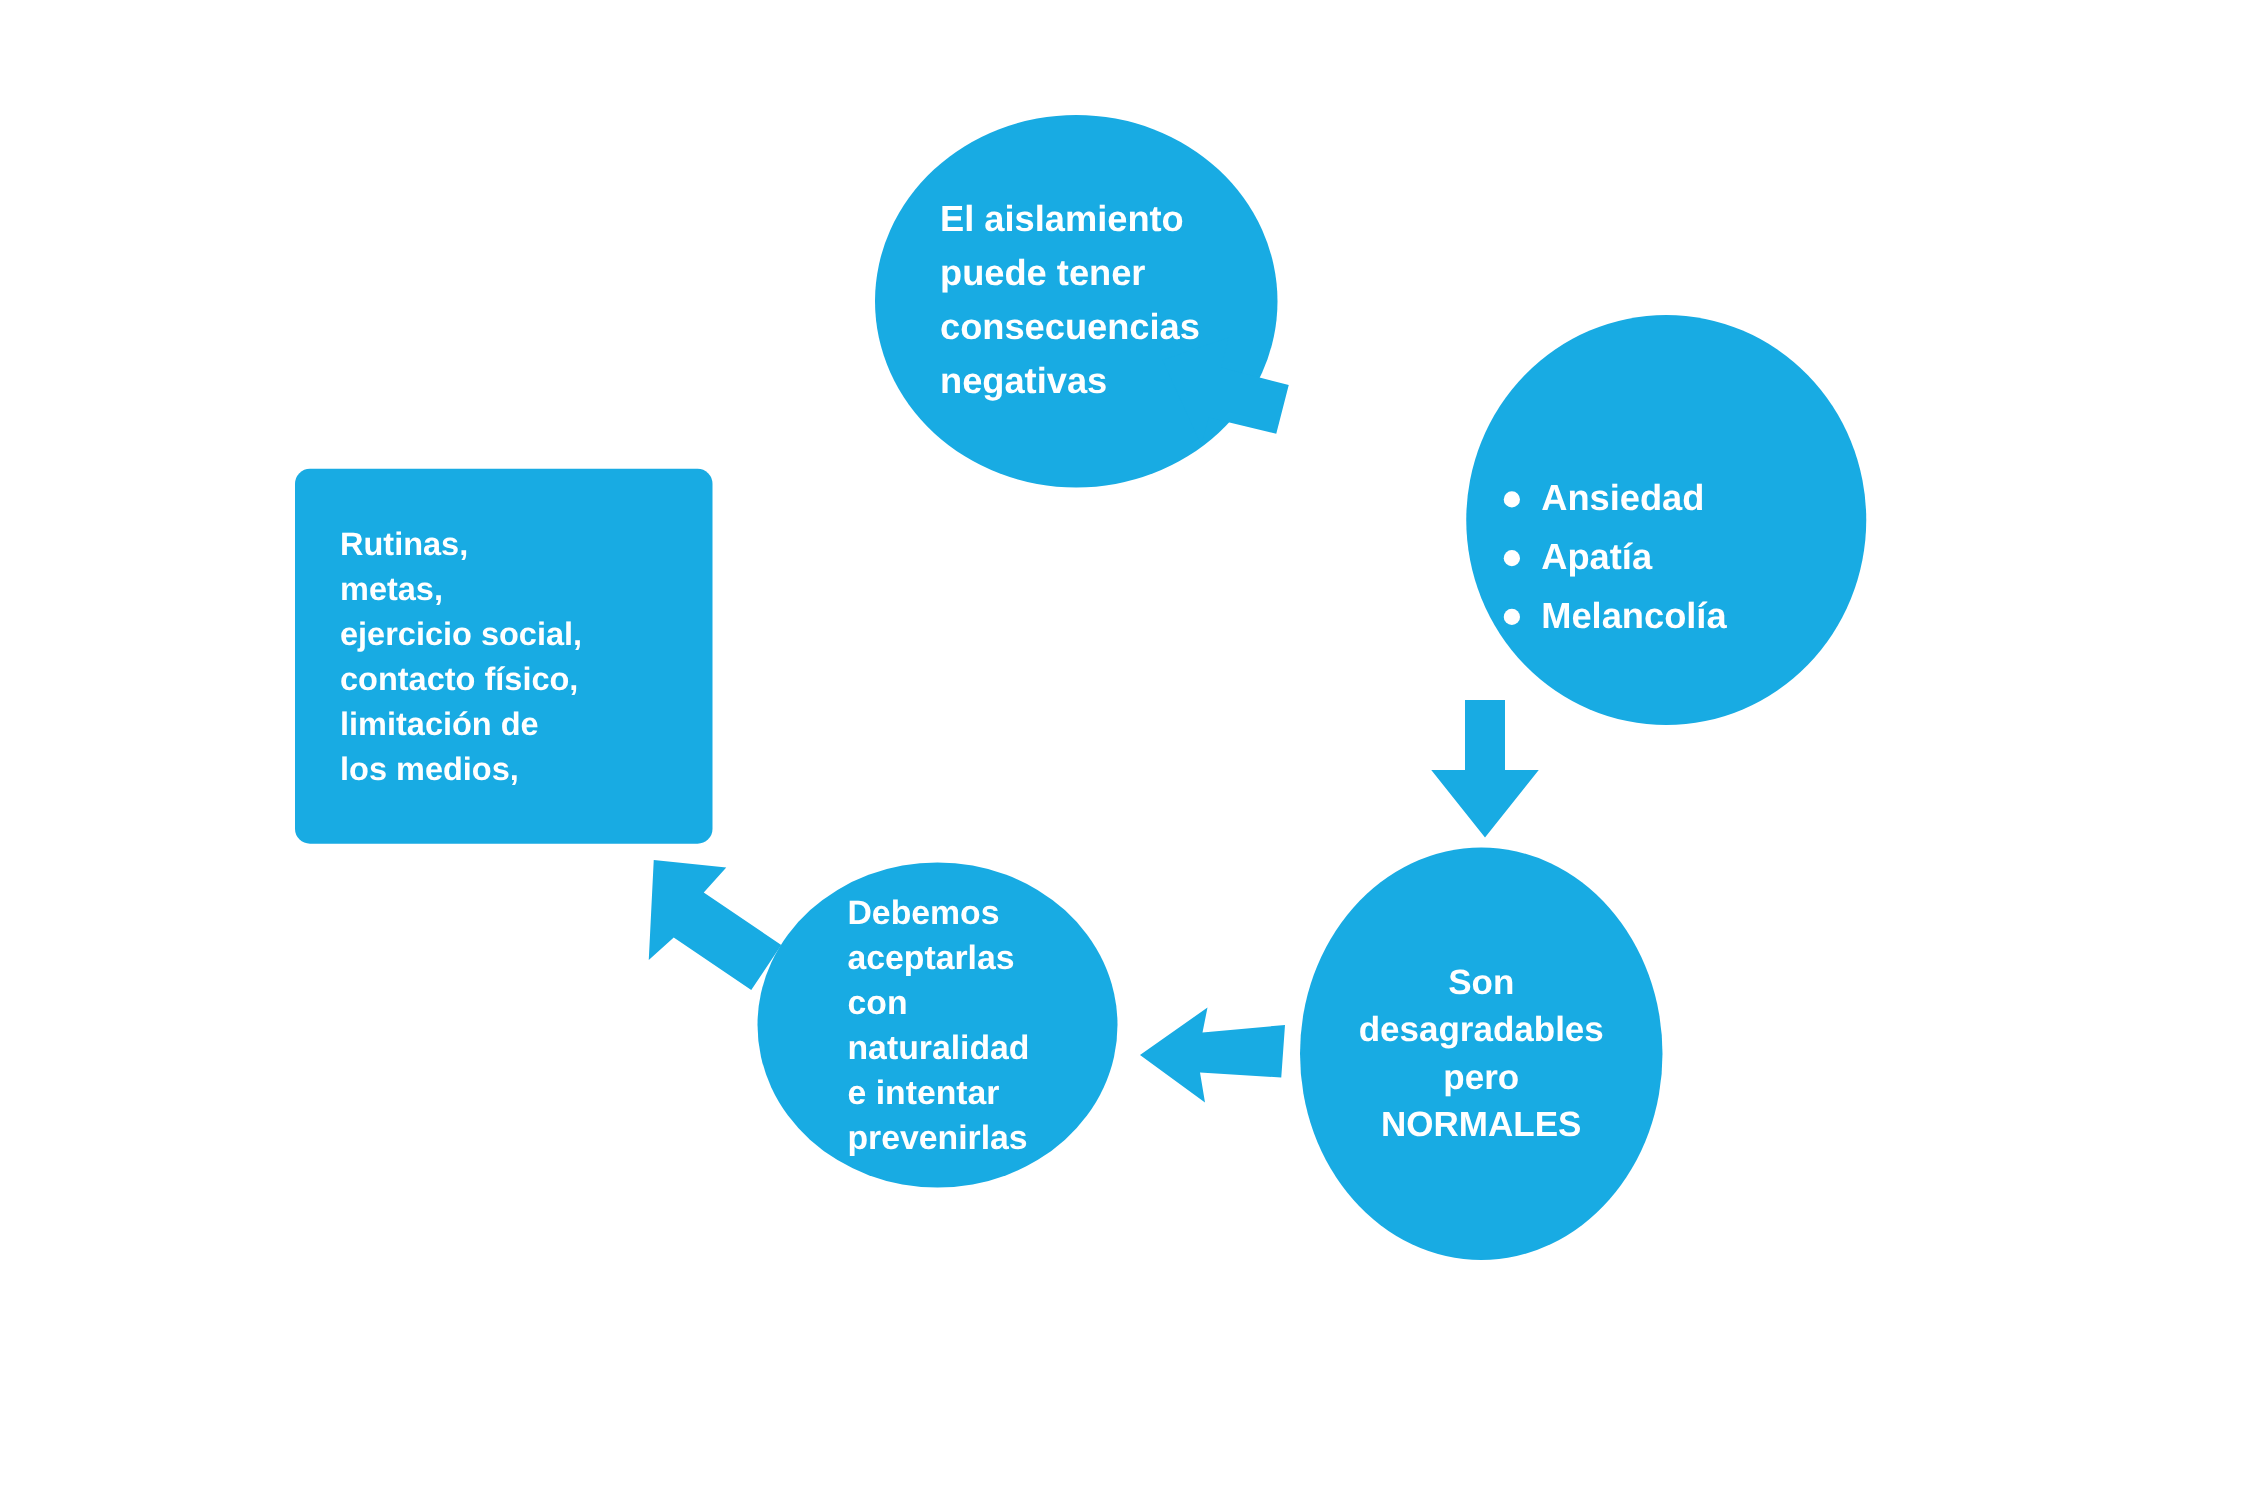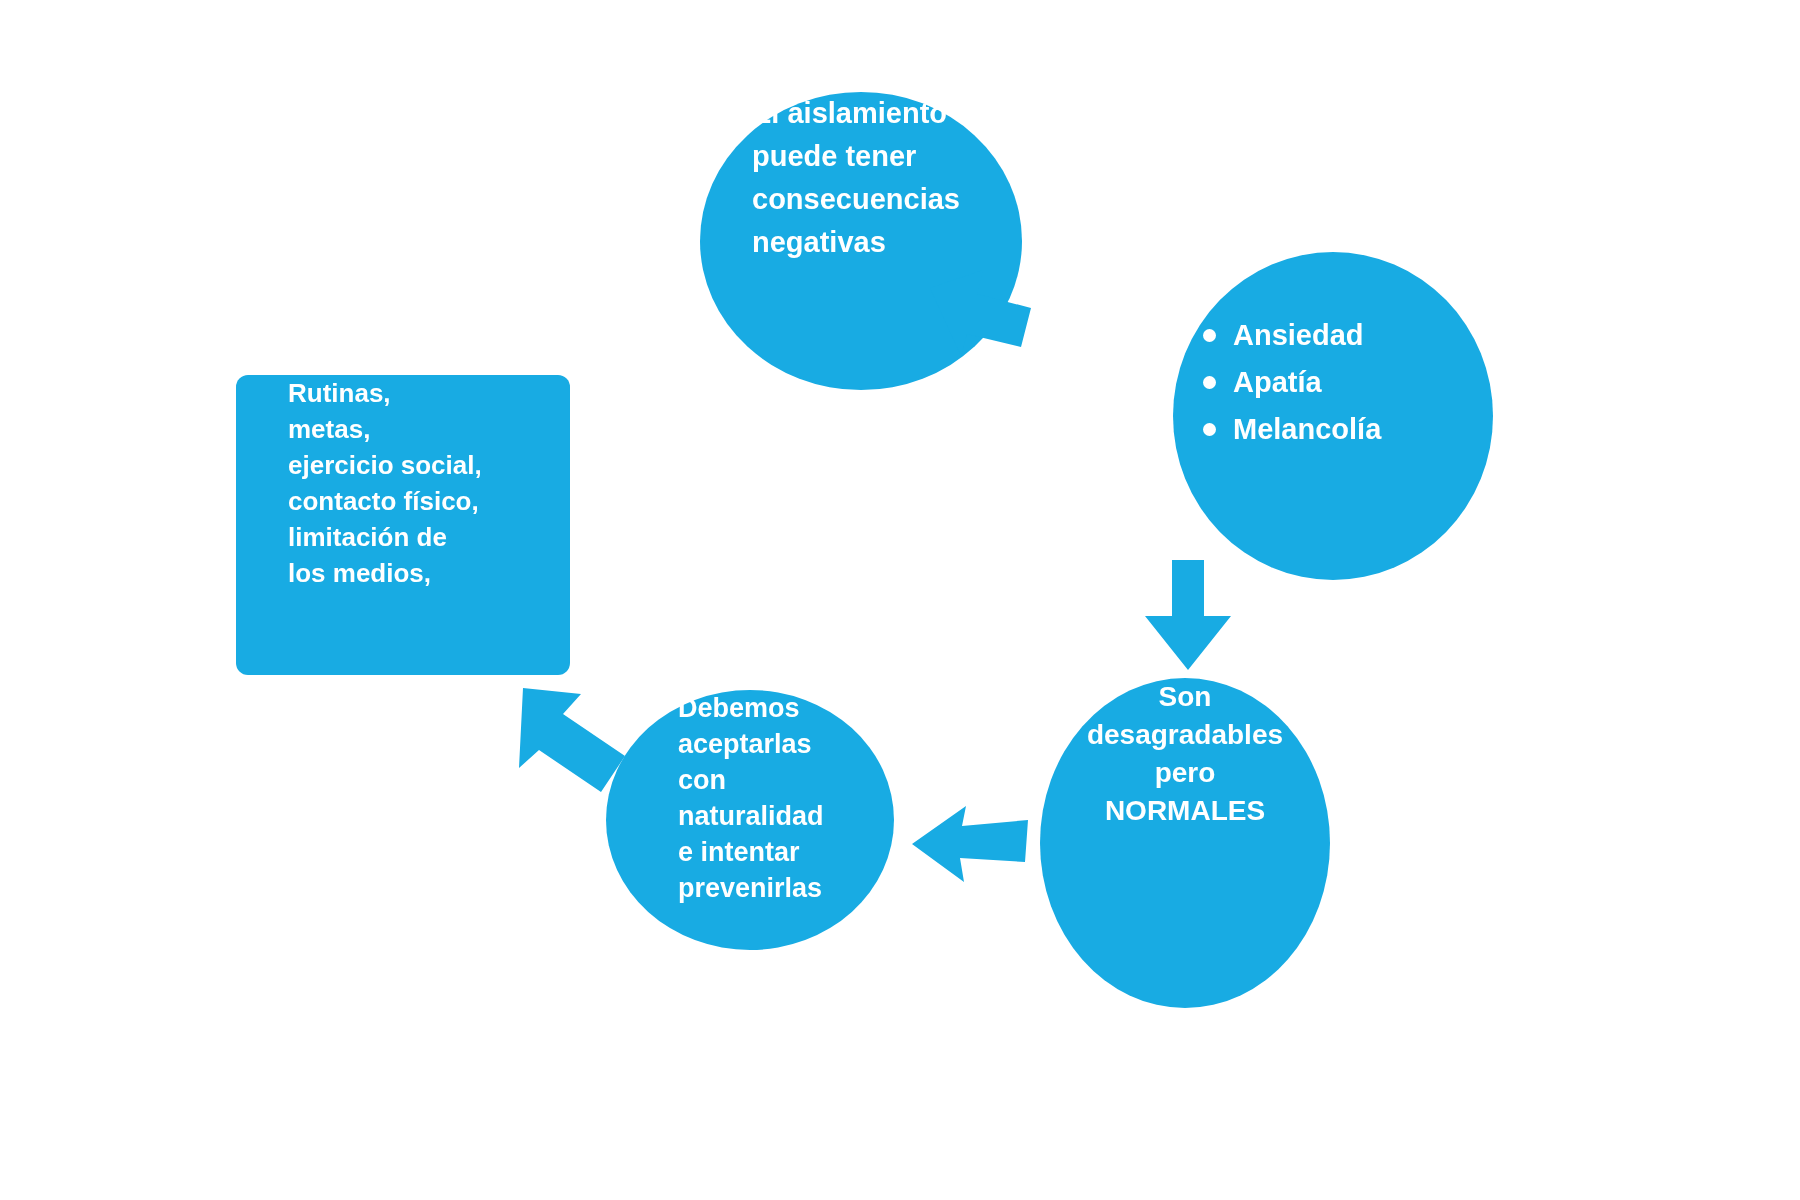"El aislamiento" .node { justify-content: flex-start -> center }
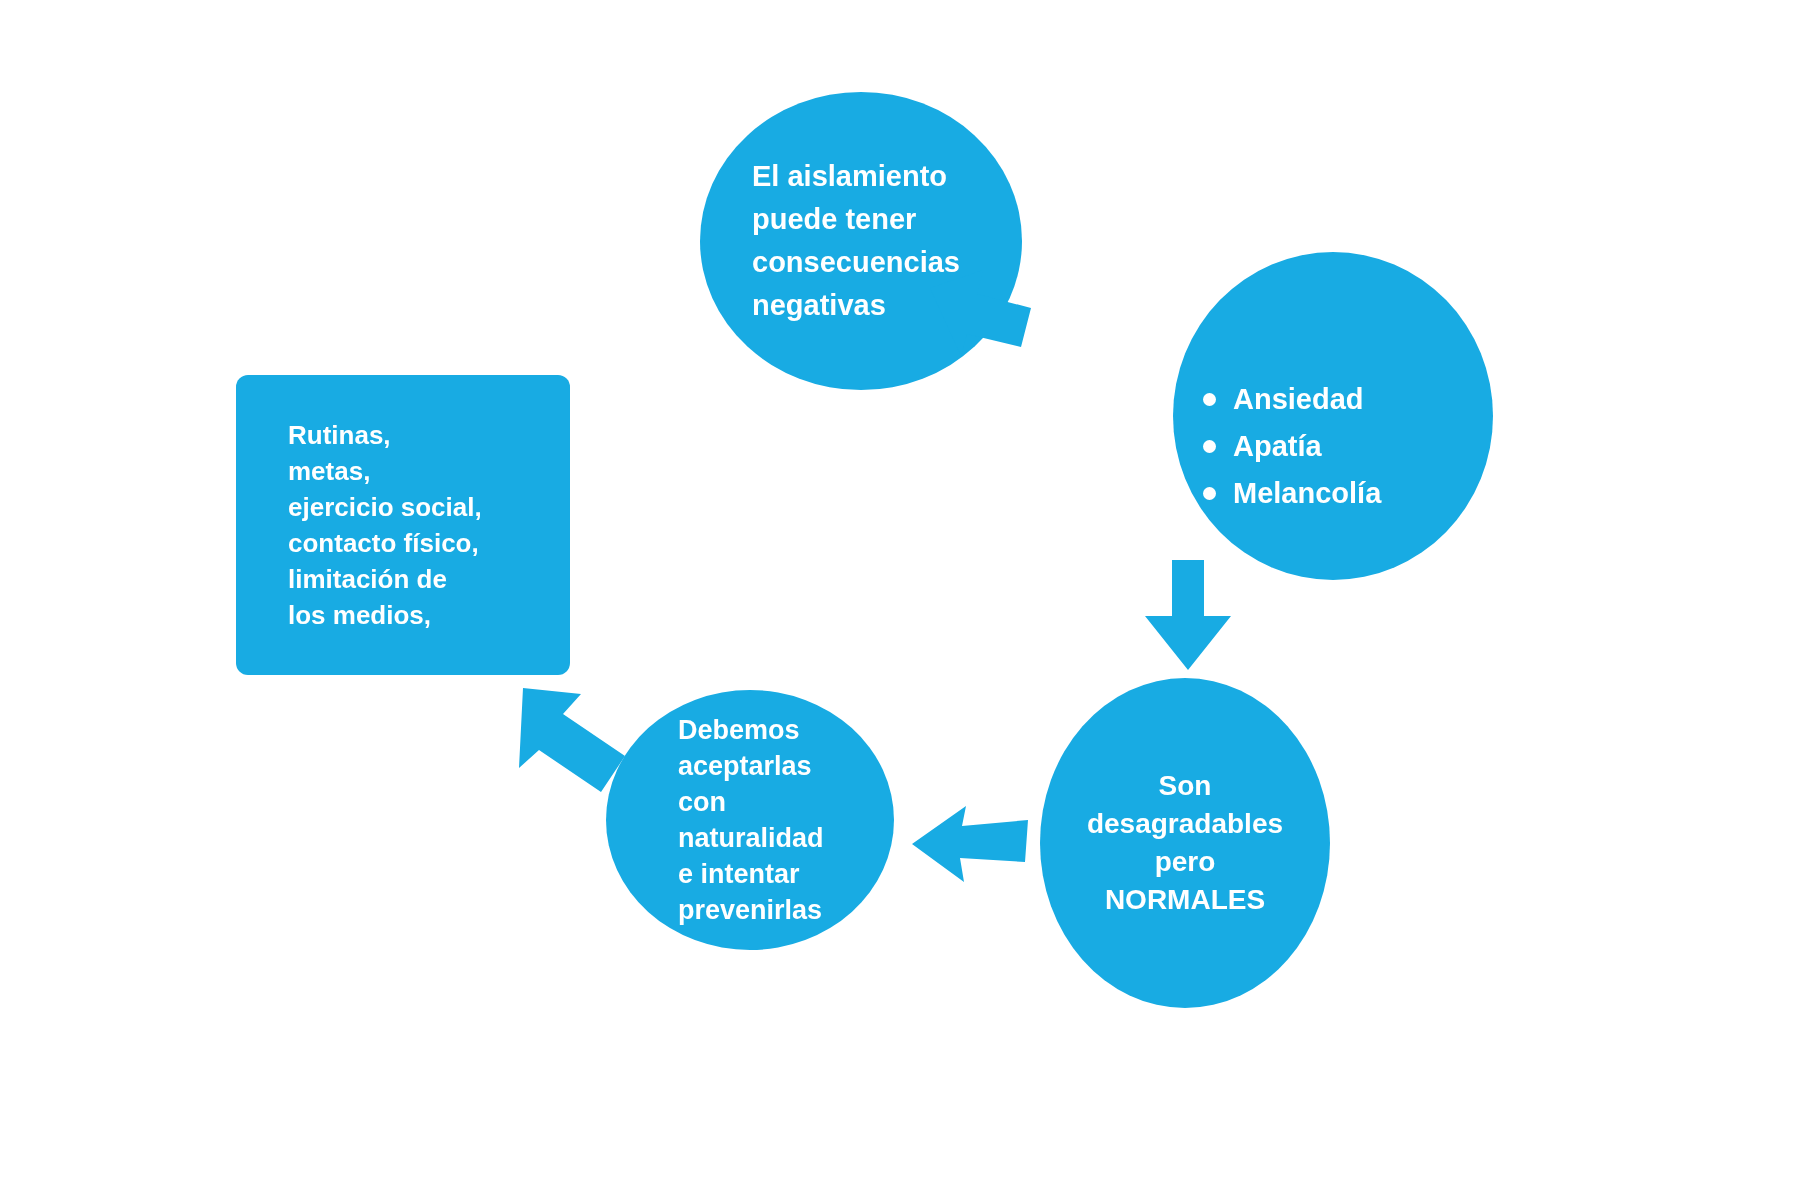"Rutinas," #box-strategies .line { margin-left: 16px -> none }
